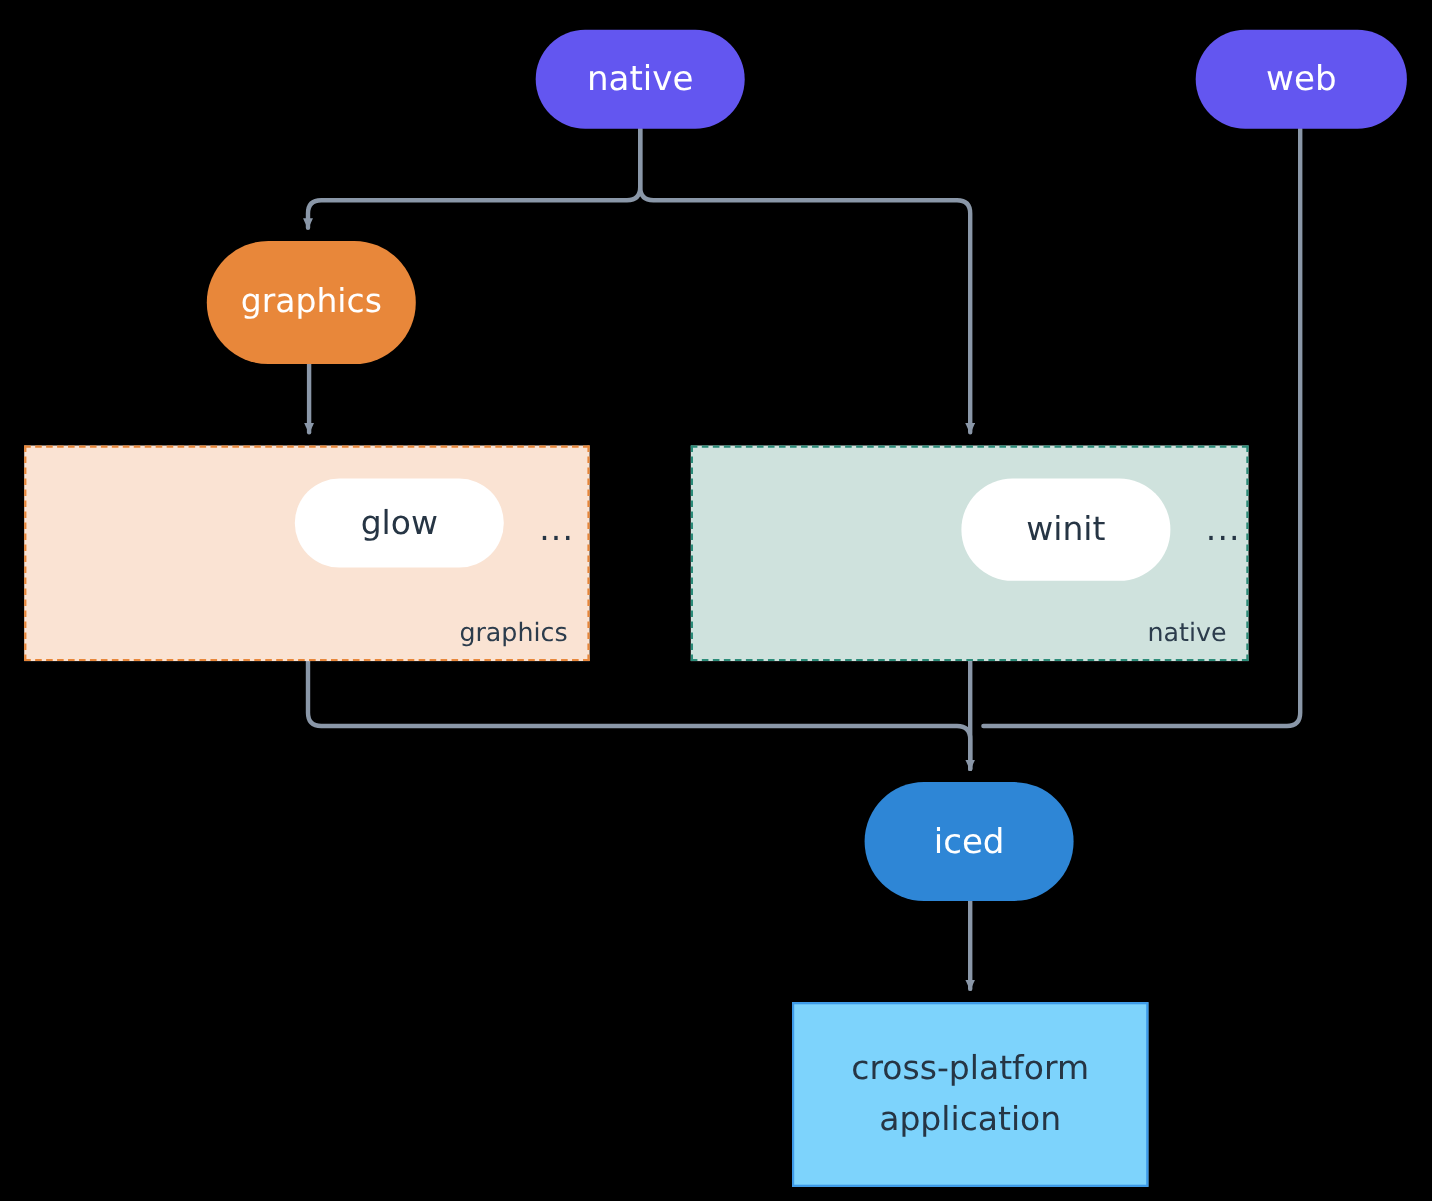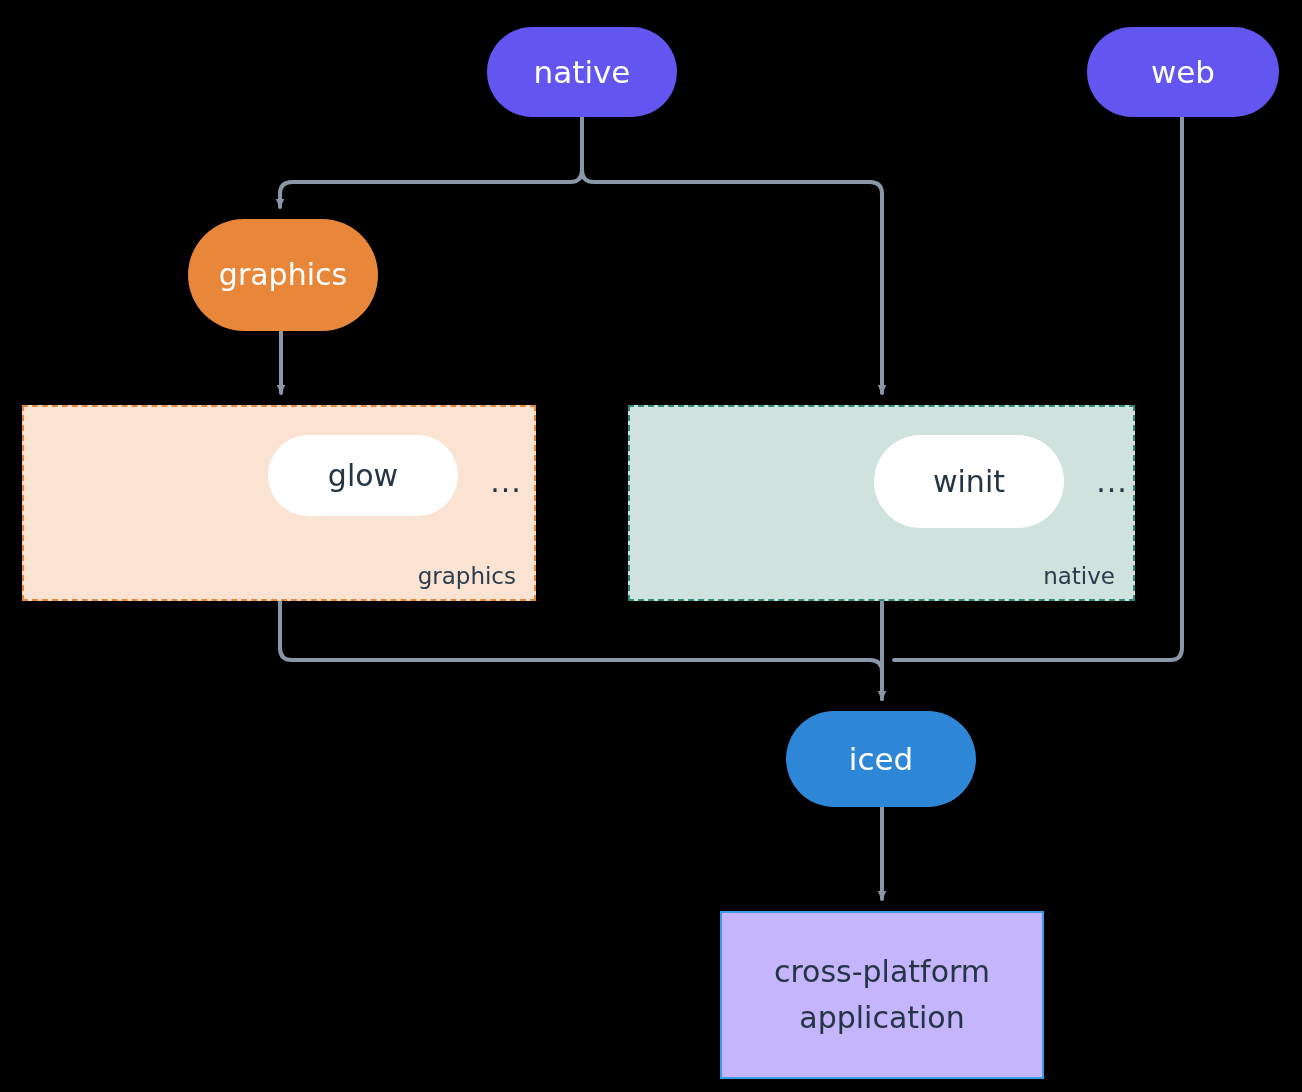"iced" #node-iced { height: 96px -> 108px }
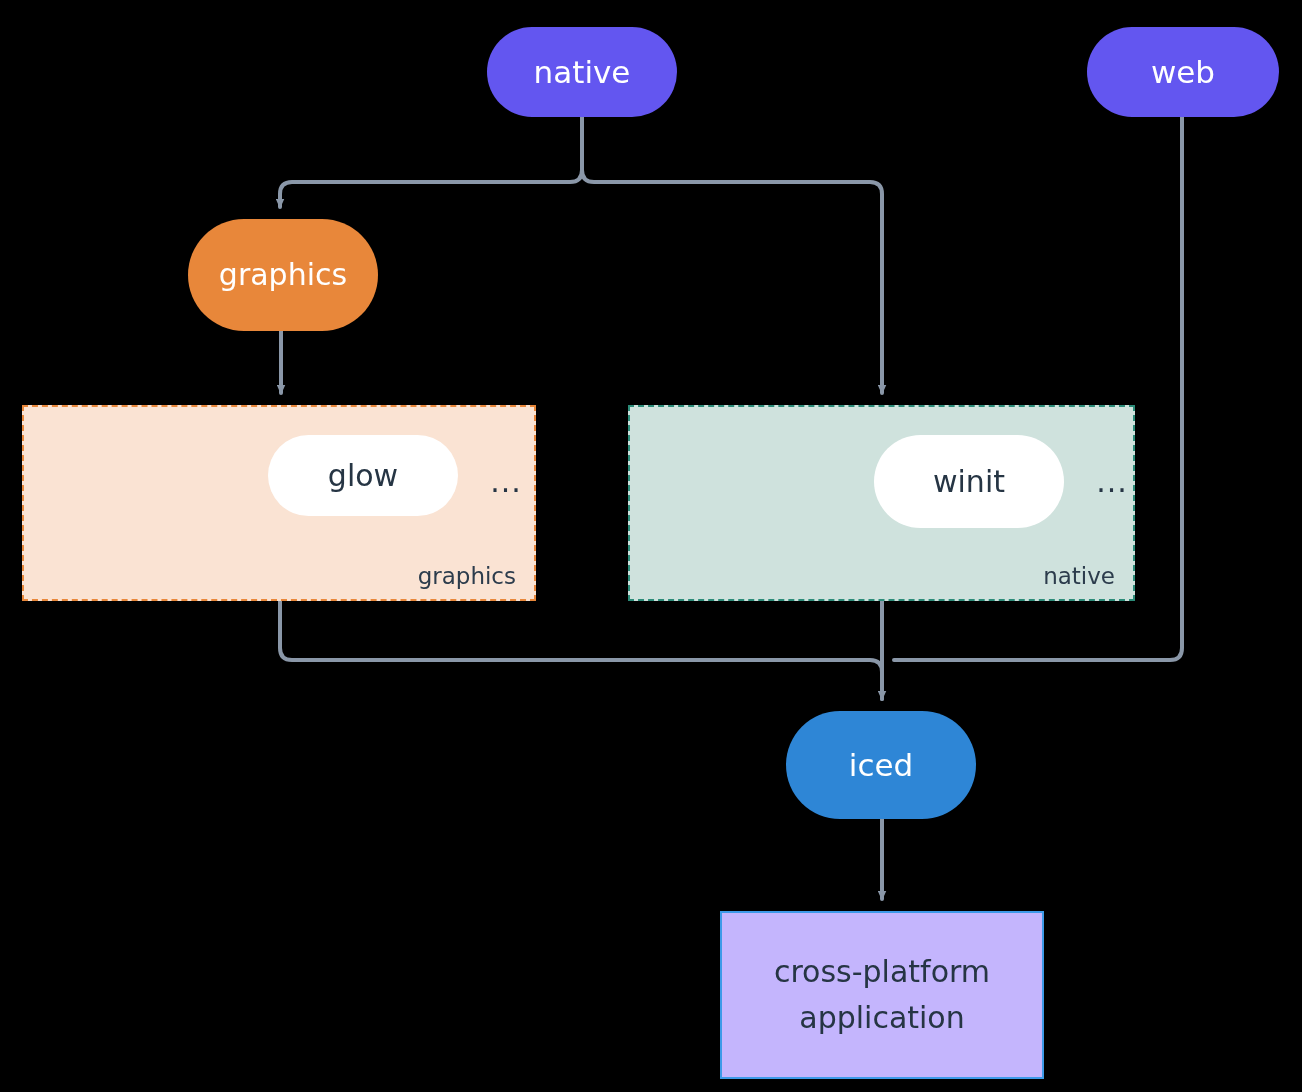"cross-platform" #node-application { background: #c4b5fd -> #7dd3fc }
